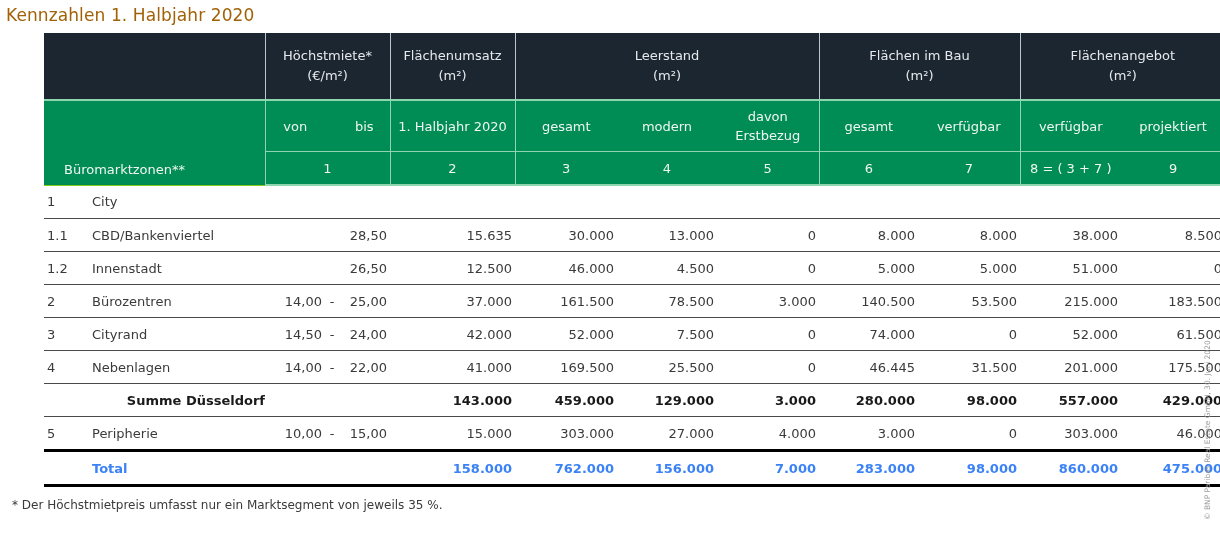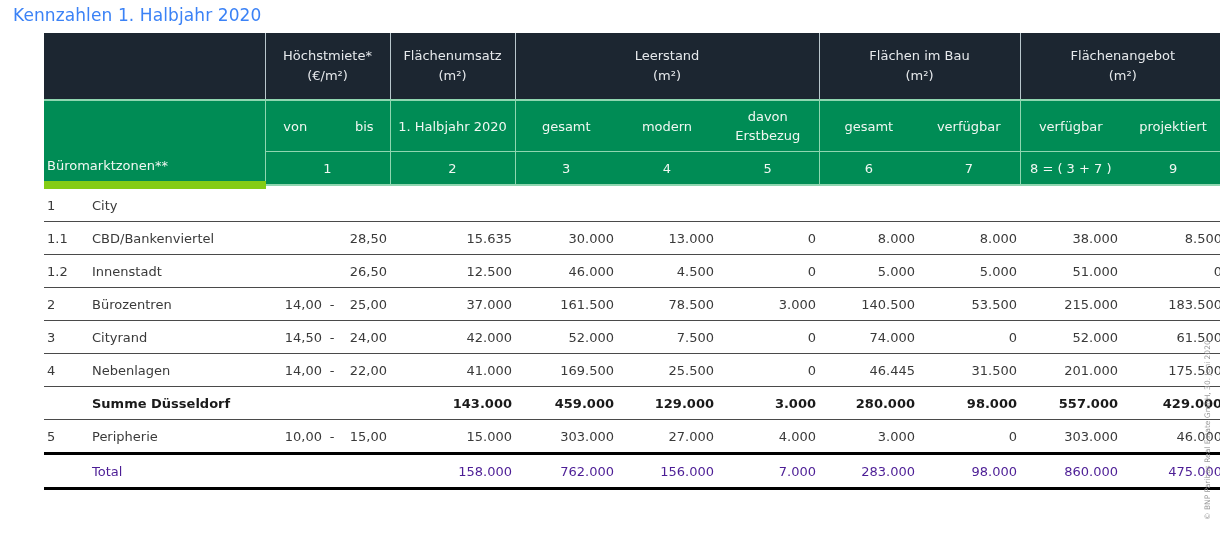"Kennzahlen 1. Halbjahr 2020" .title { color: #3b82f6 -> #a16207; left: 13px -> 6px }
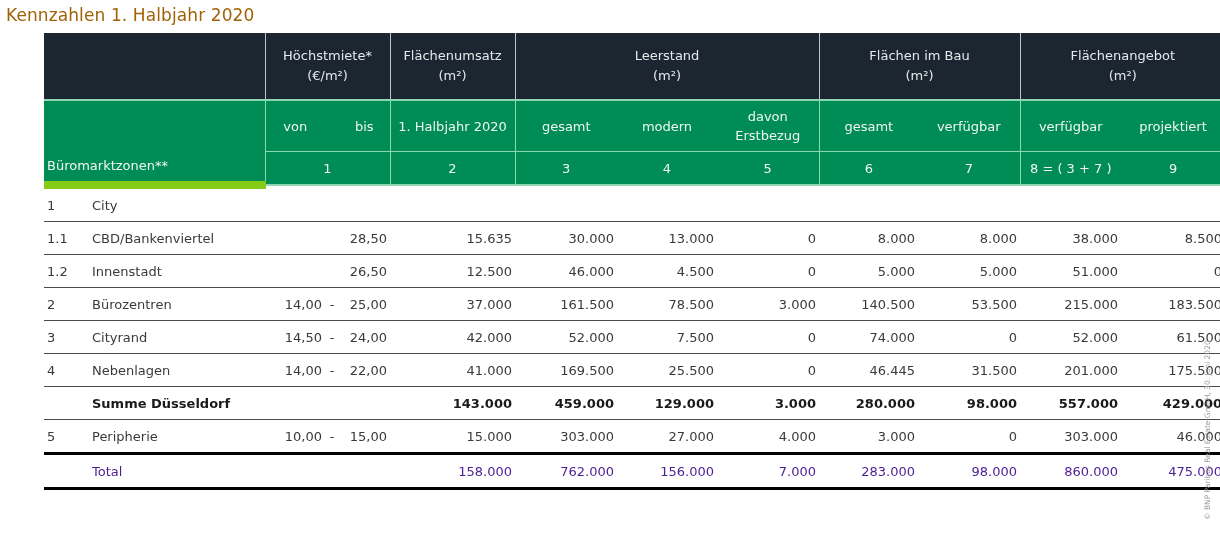"Büromarktzonen**" .hd-green td.zone-label { border-bottom: 8px solid #84cc16 -> 1px solid #84cc16; padding-left: 3px -> 20px }
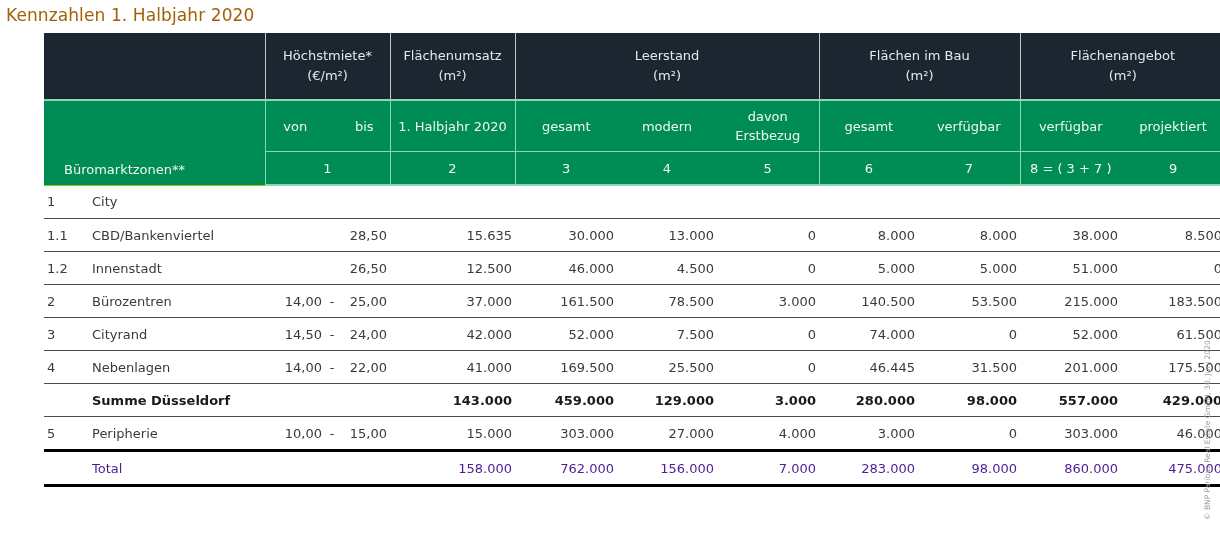"Summe Düsseldorf" .body-row.sum td { text-align: none -> right }
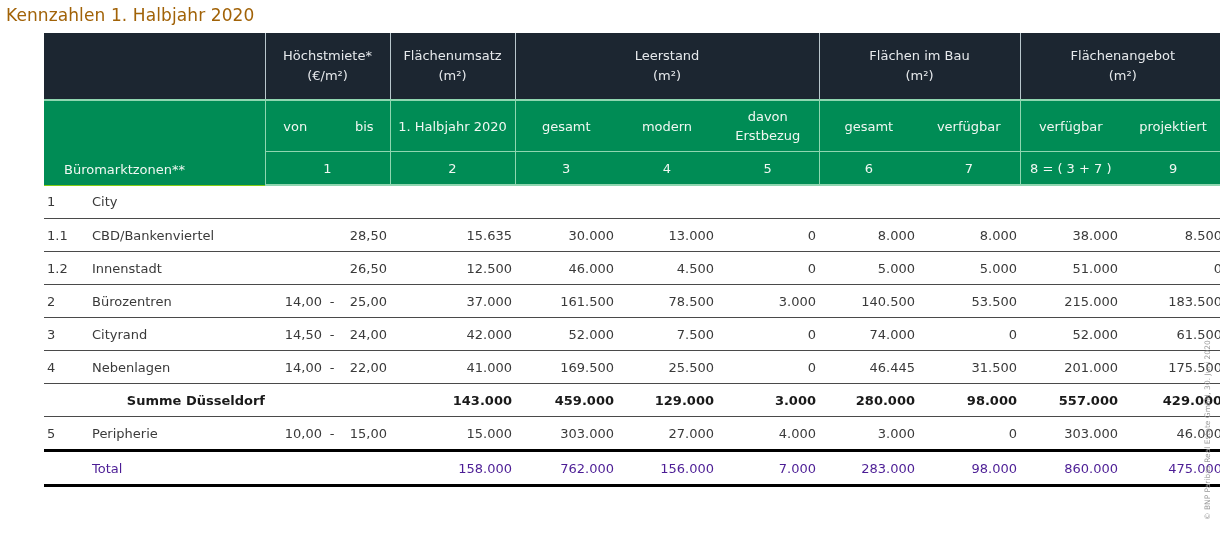"Total" .body-row.total td { color: #4c1d95 -> #3b82f6; font-weight: normal -> bold }
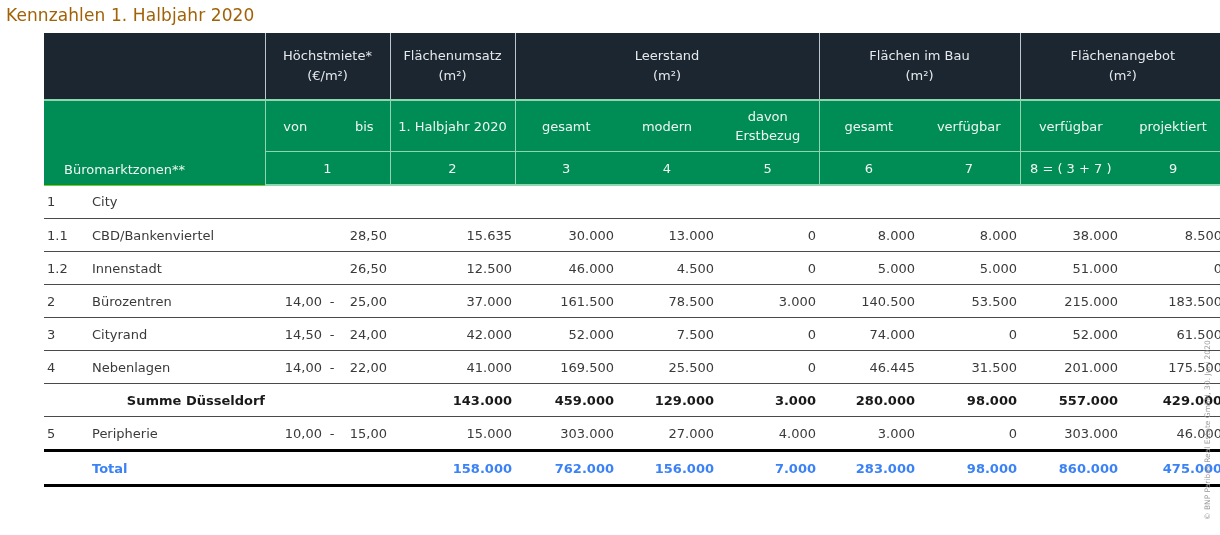"* Der Höchstmietpreis umfasst nur" div { html: none -> <div>* Der Höchstmietpreis umfasst nur ein Marktsegment von jeweils 35 %.</div> }
